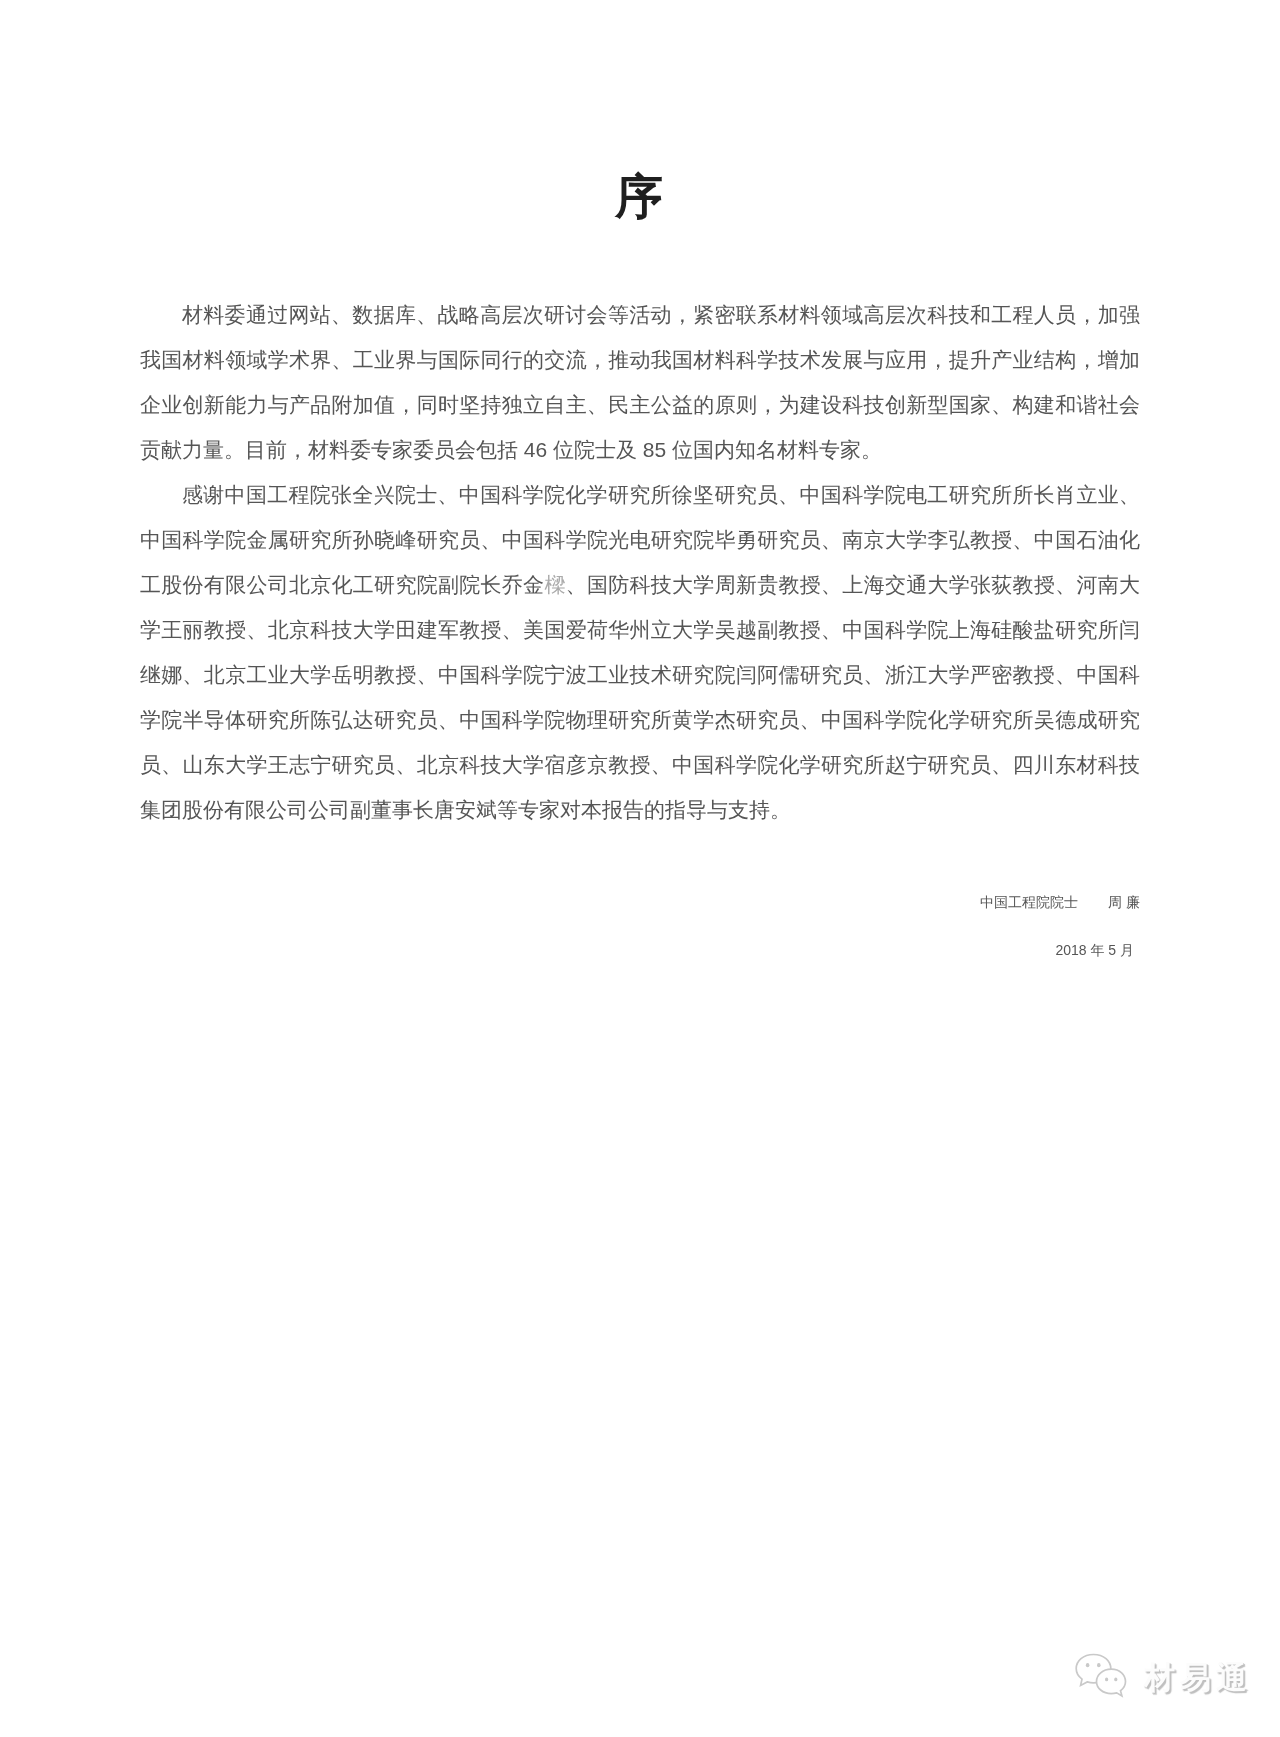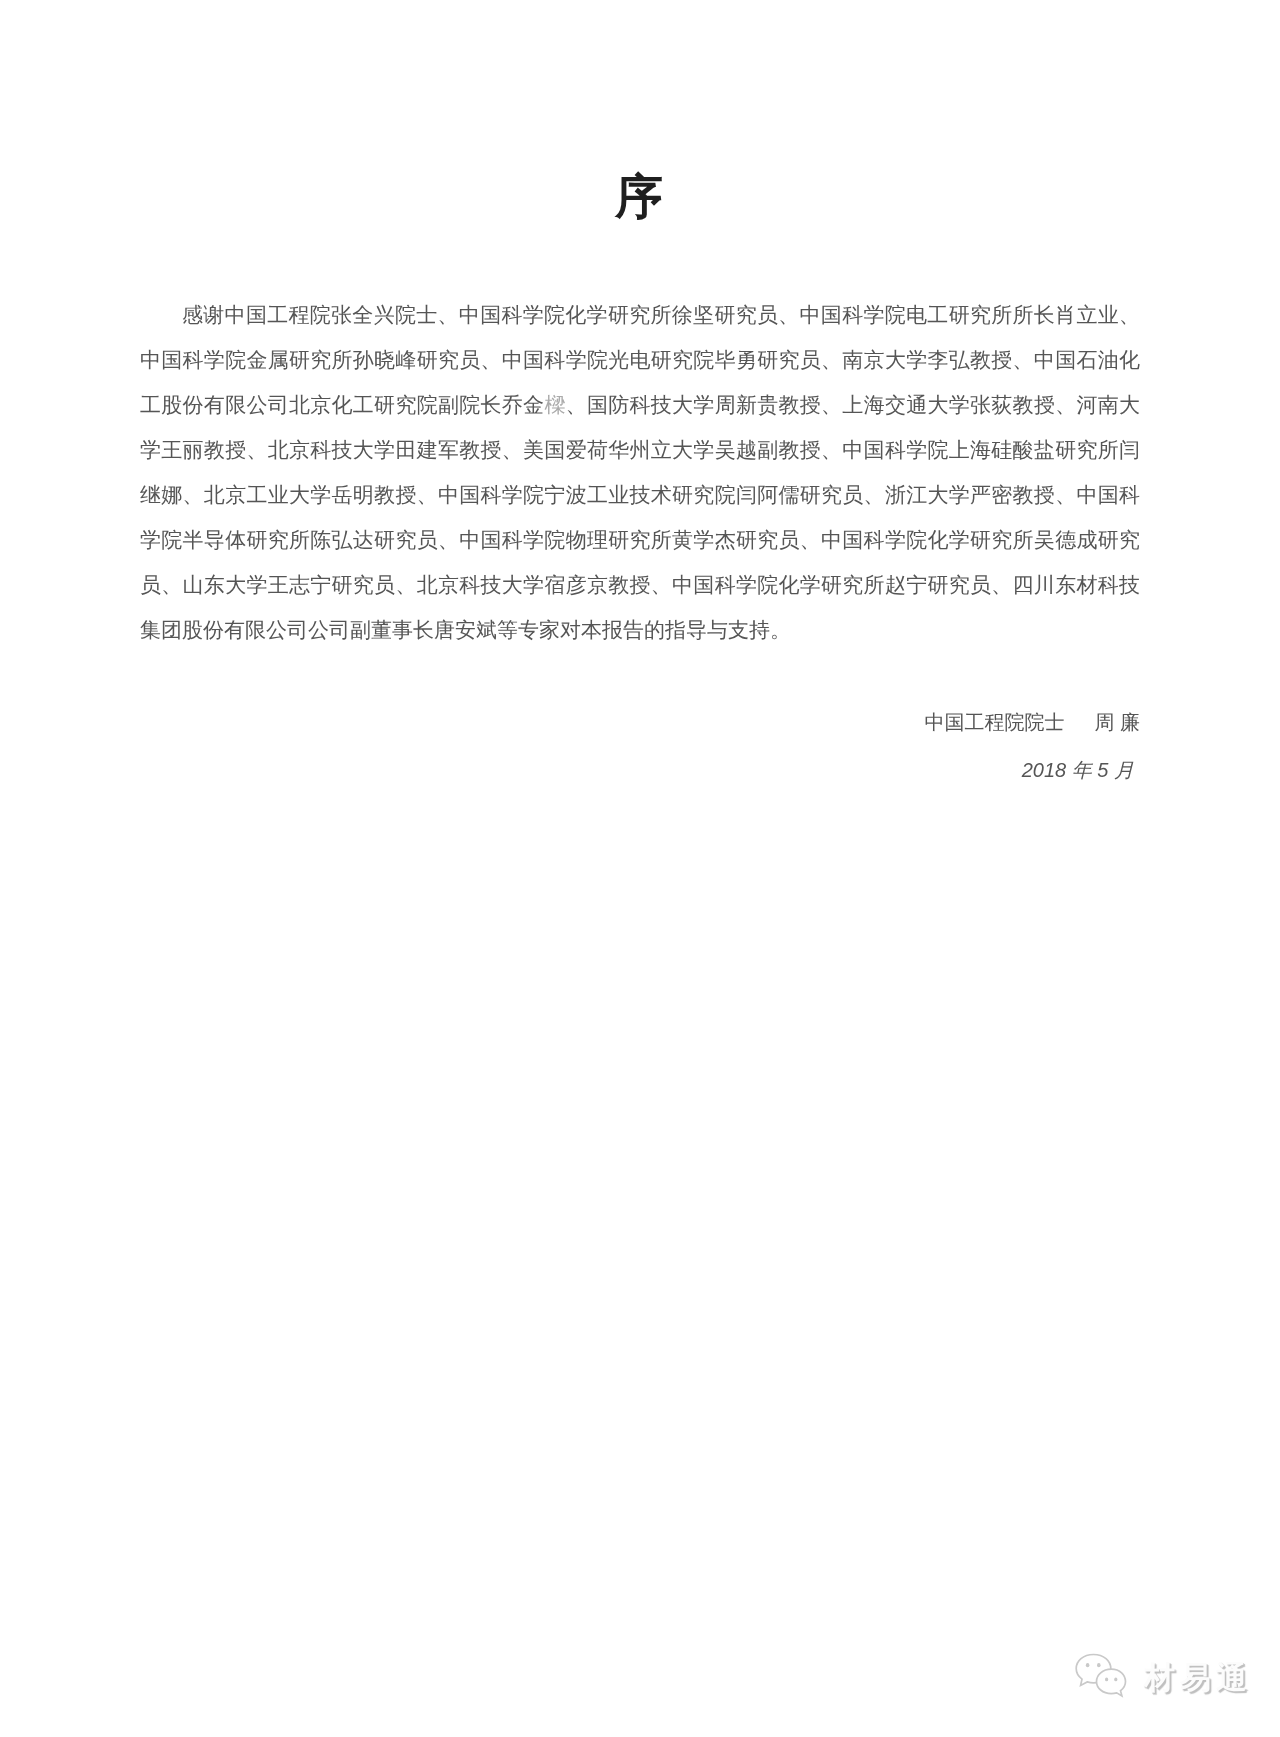"材料委通过网站、数据库、战略高层次研讨会等活动，紧密联系材料领域高层次科技和工程" p { html: none -> <p>材料委通过网站、数据库、战略高层次研讨会等活动，紧密联系材料领域高层次科技和工程人员，加强我国材料领域学术界、工业界与国际同行的交流，推动我国材料科学技术发展与应用，提升产业结构，增加企业创新能力与产品附加值，同时坚持独立自主、民主公益的原则，为建设科技创新型国家、构建和谐社会贡献力量。目前，材料委专家委员会包括 46 位院士及 85 位国内知名材料专家。</p> }
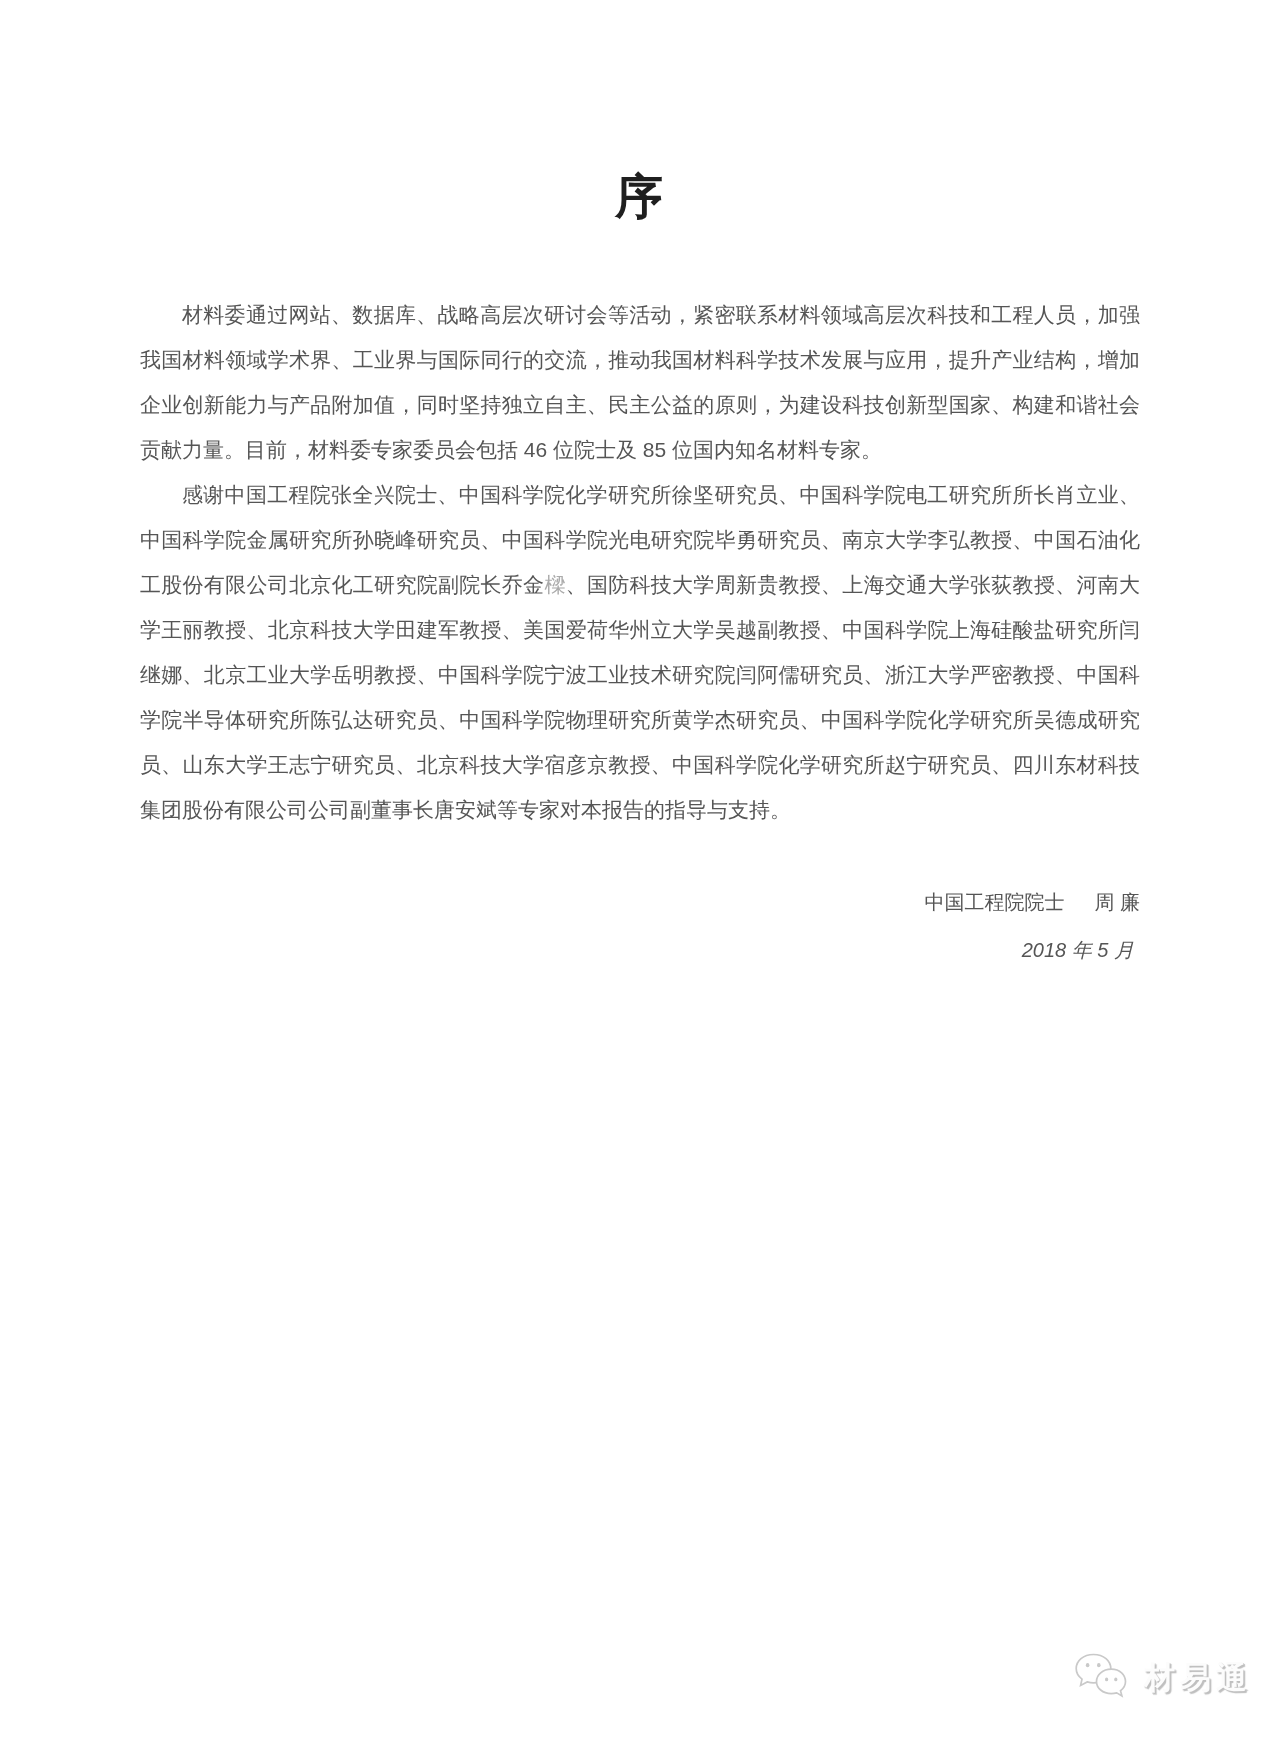"中国工程院院士 周 廉" .signature { font-size: 20px -> 14px }
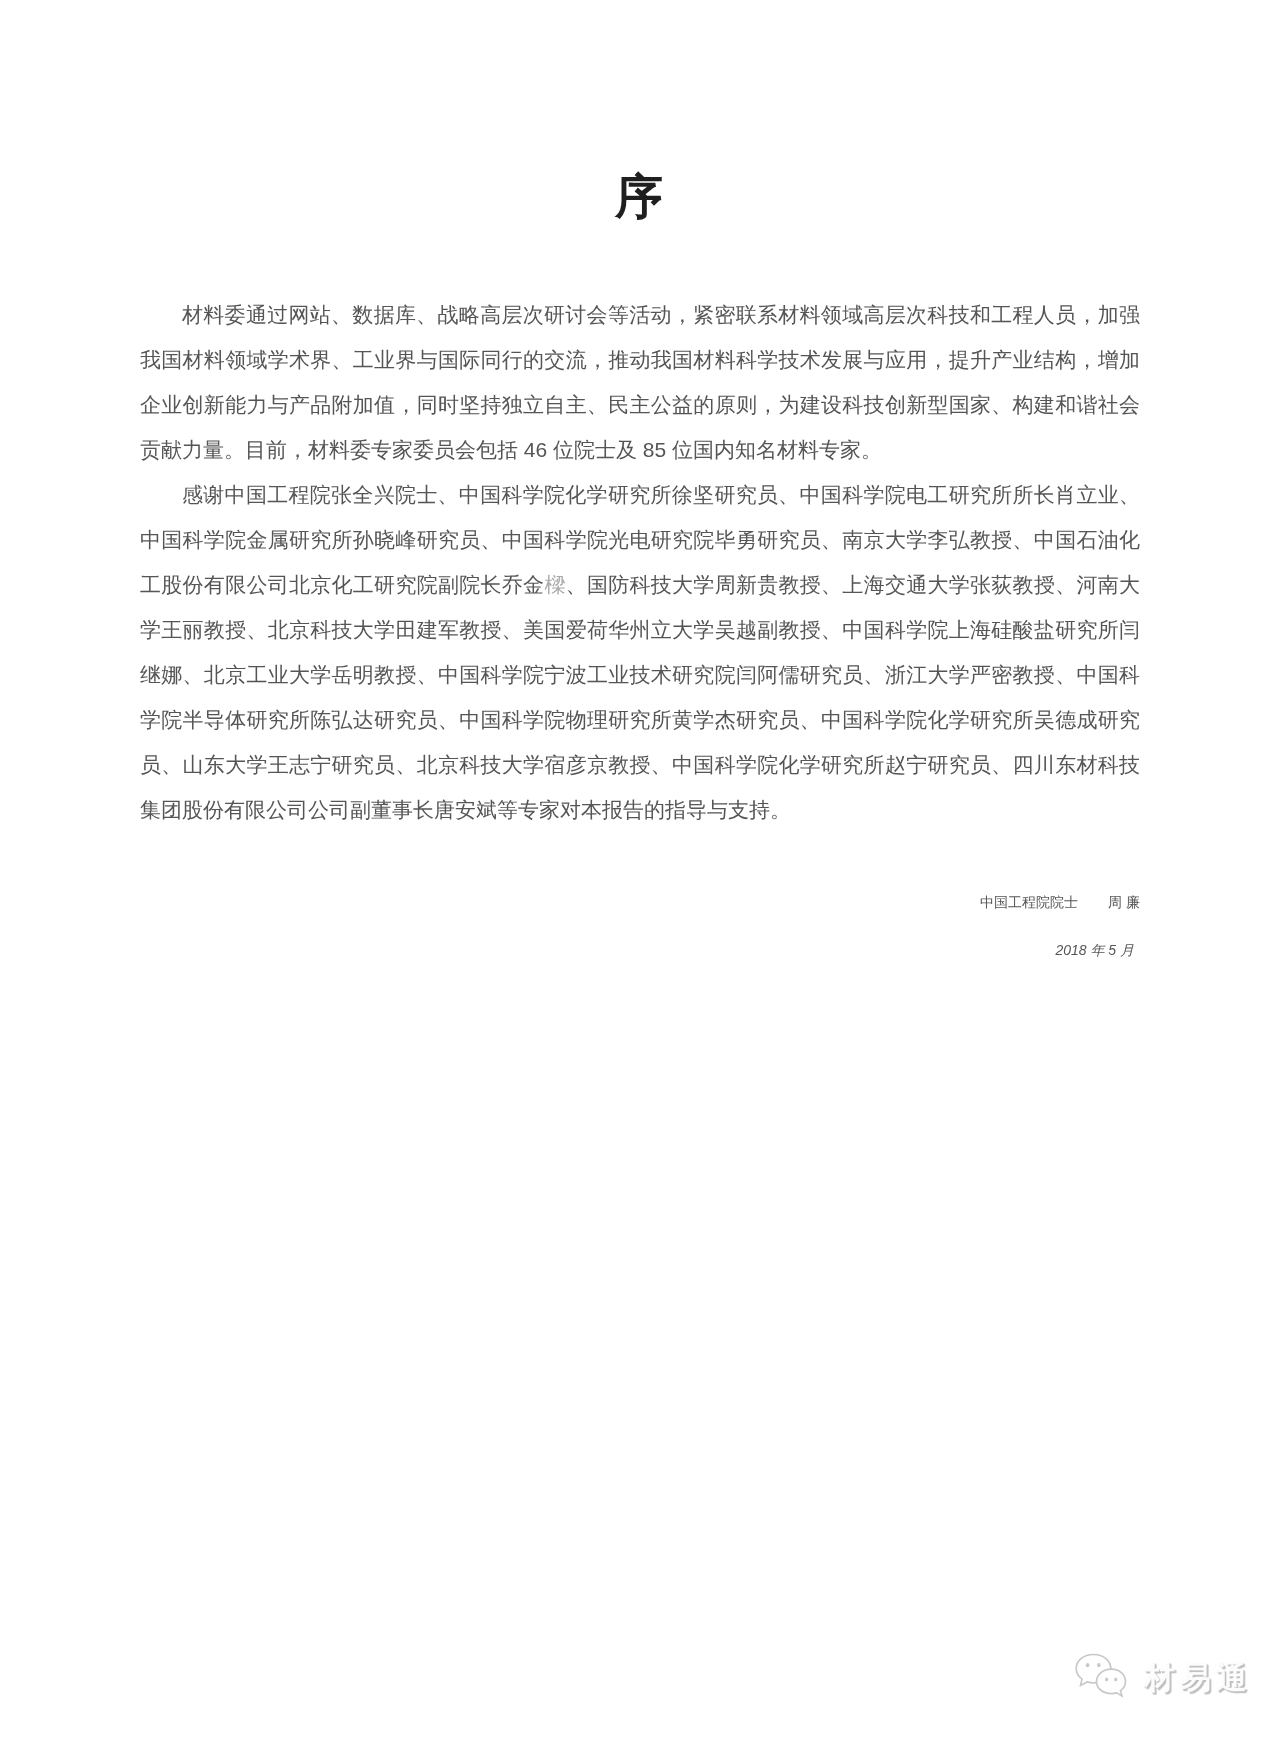"2018 年 5 月" .sig-date { font-style: italic -> none }
